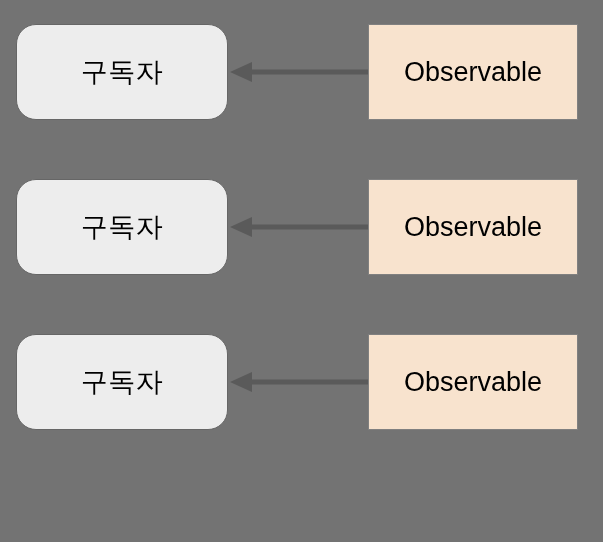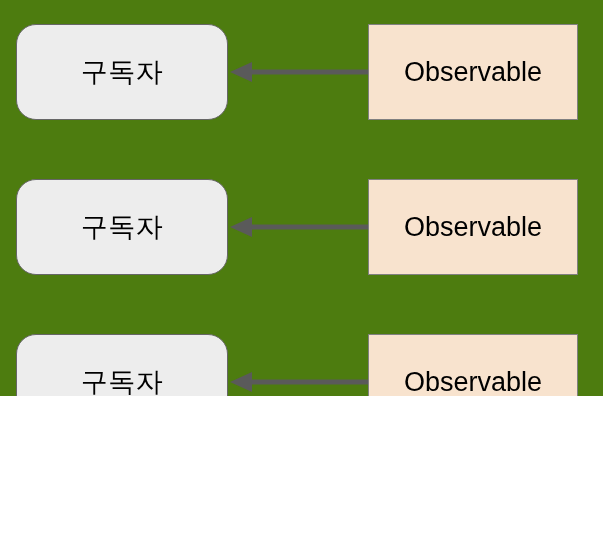"구독자" #canvas { background: #4d7c0f -> #737373; height: 396px -> 542px }
